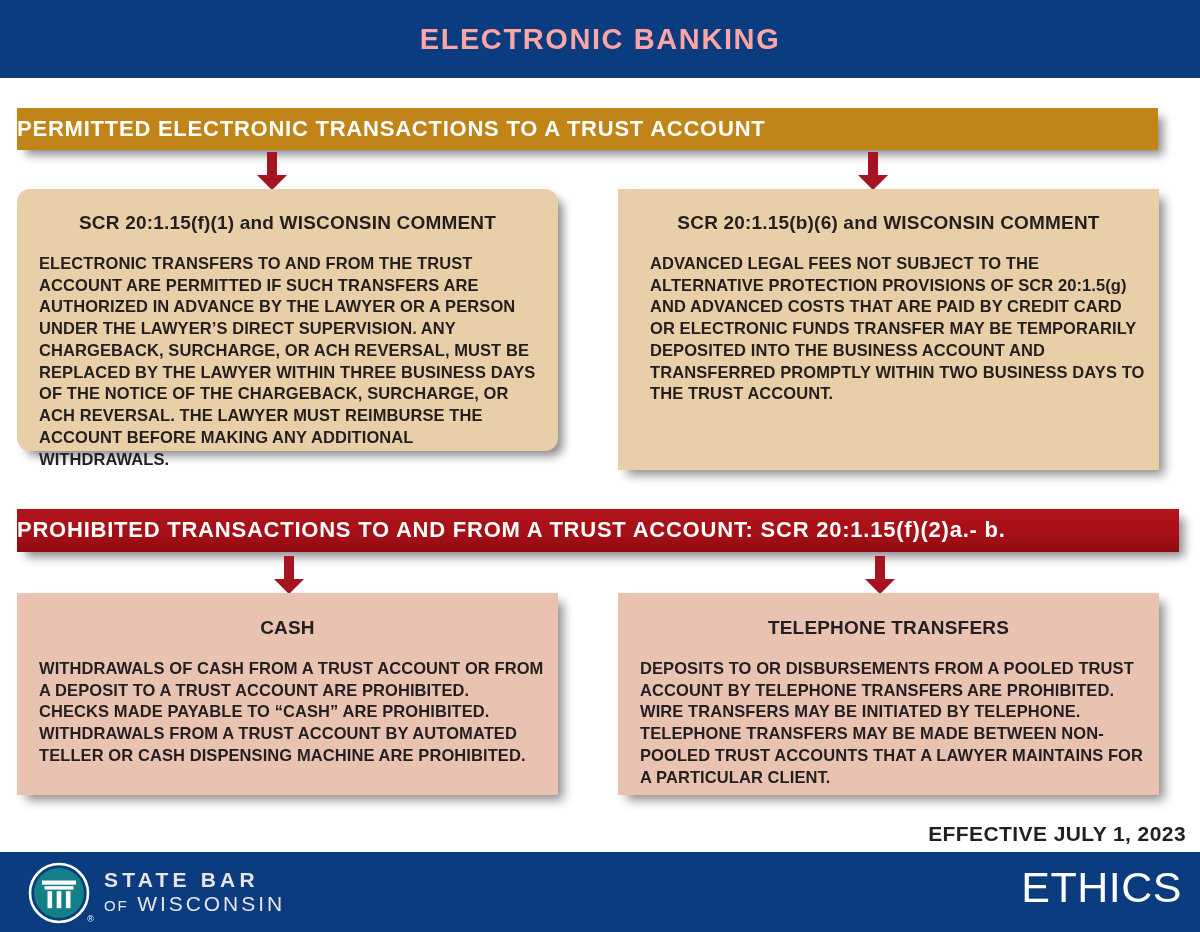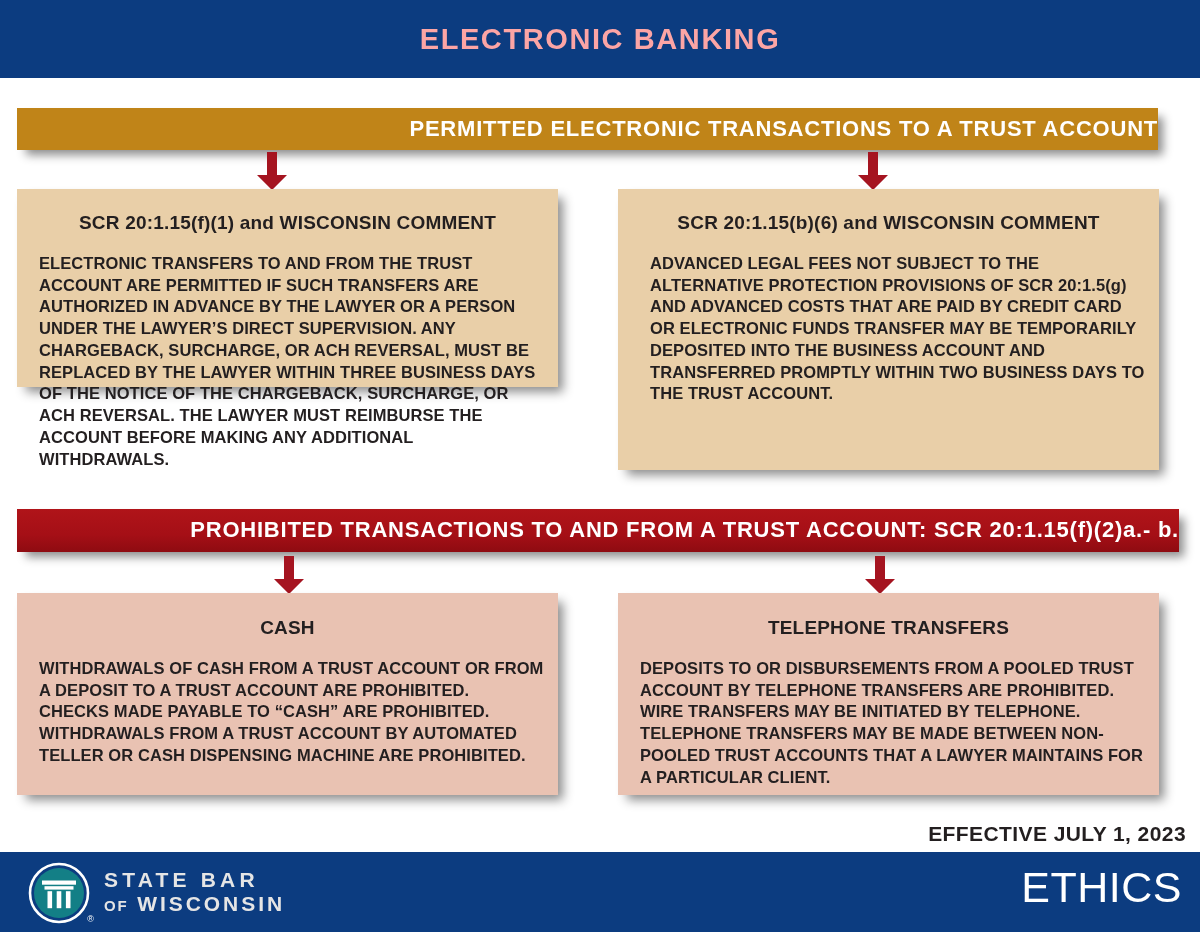"PERMITTED ELECTRONIC TRANSACTIONS TO A" .banner { justify-content: flex-end -> flex-start }
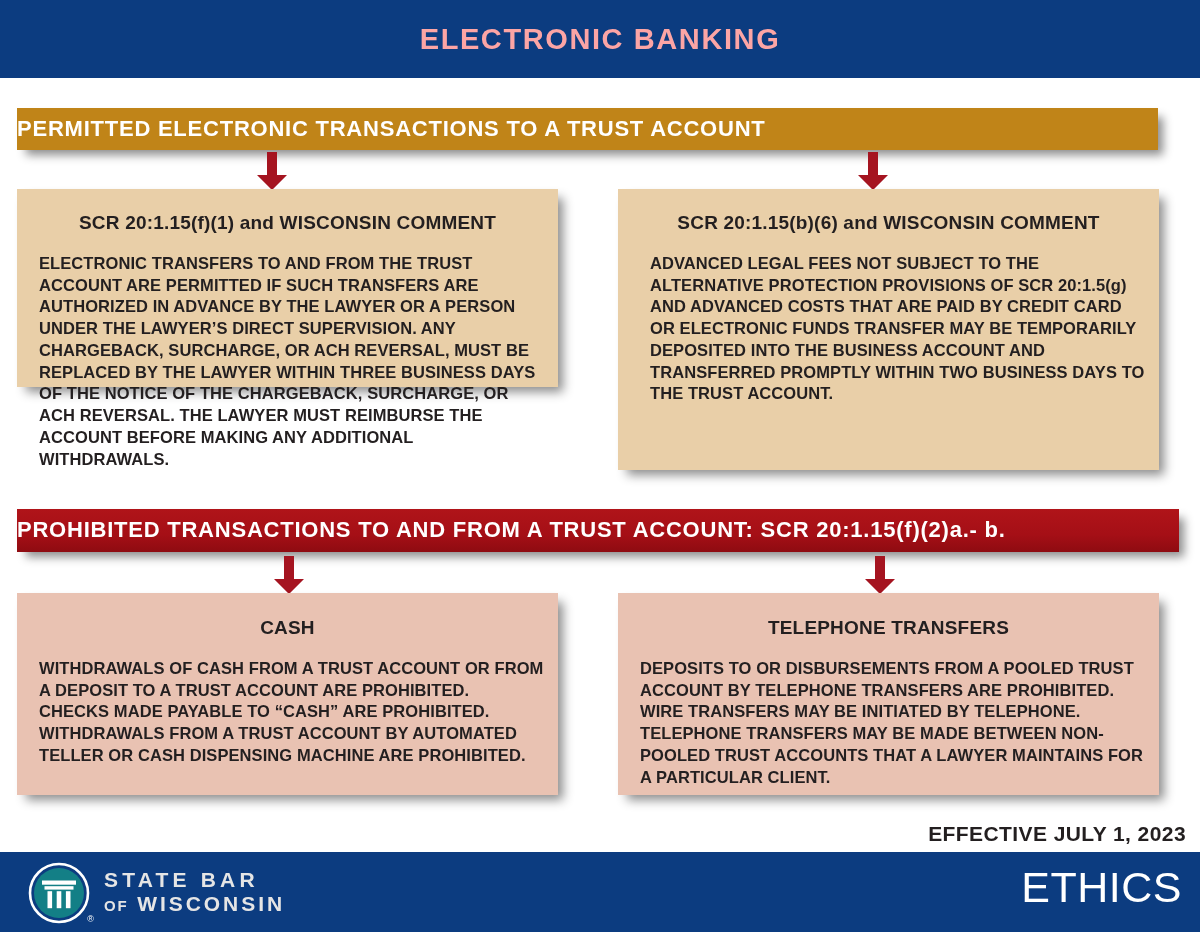"SCR 20:1.15(f)(1) and WISCONSIN COMMENT" .card-permitted-left { border-radius: none -> 13px; height: 198px -> 262px }
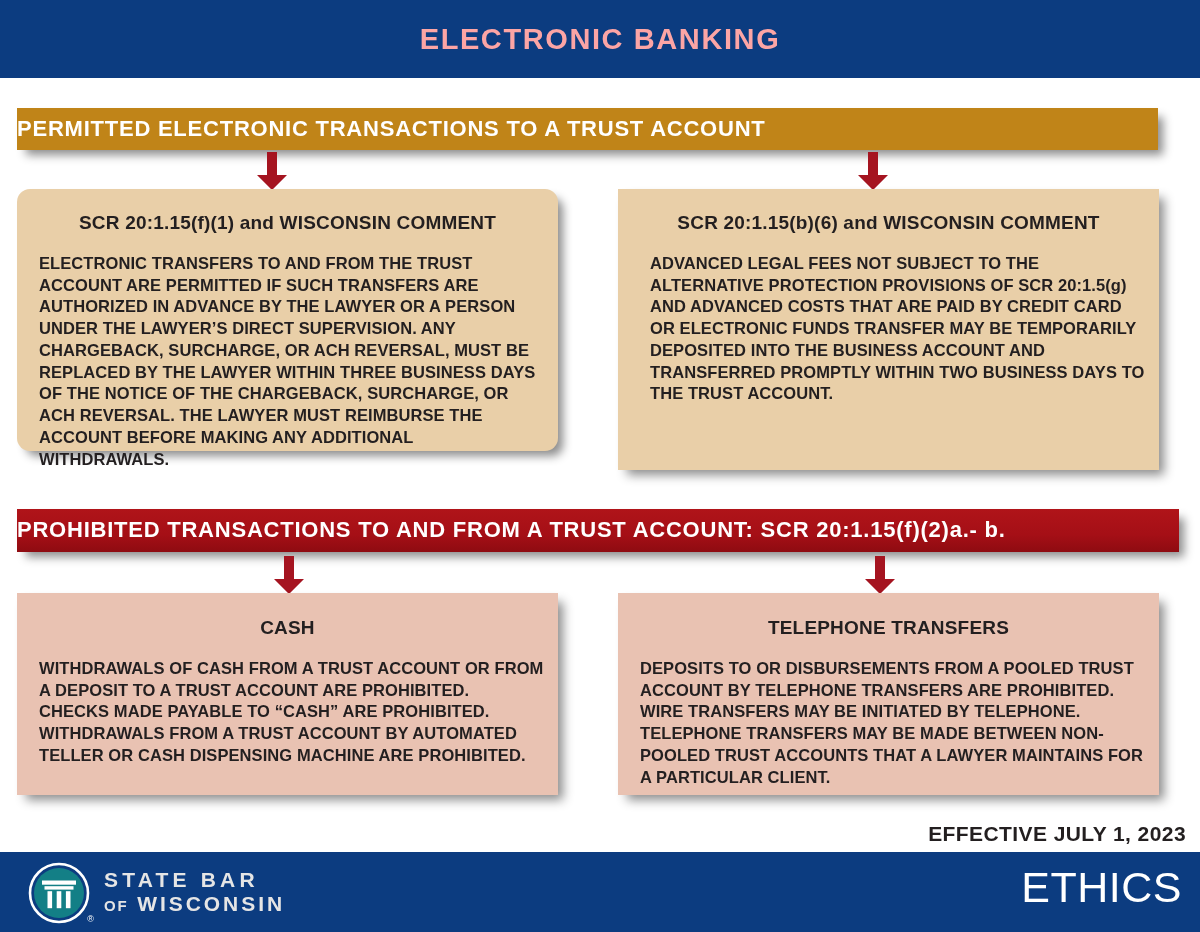"OF WISCONSIN" .bar-wordmark .l2 { font-weight: bold -> normal }
